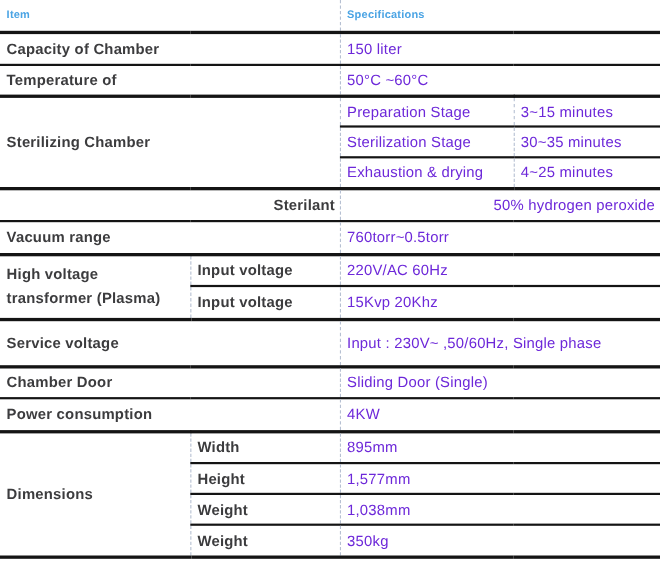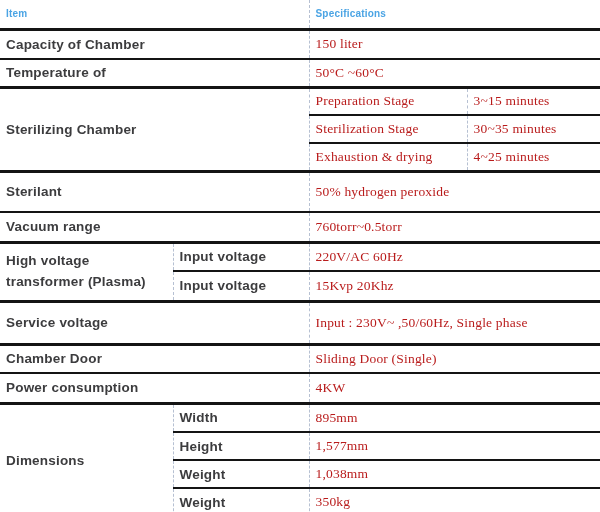"150 liter" .c-val { color: #b91c1c -> #6d28d9; font-family: Liberation Serif, serif -> none }
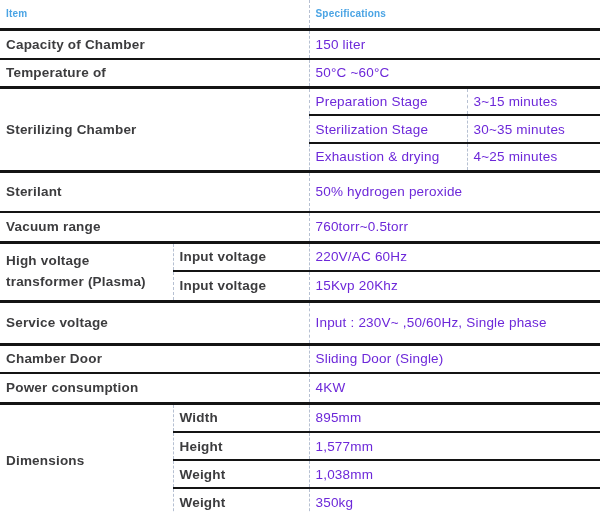"Sterilant" tr { height: 41px -> 30px; text-align: none -> right }
